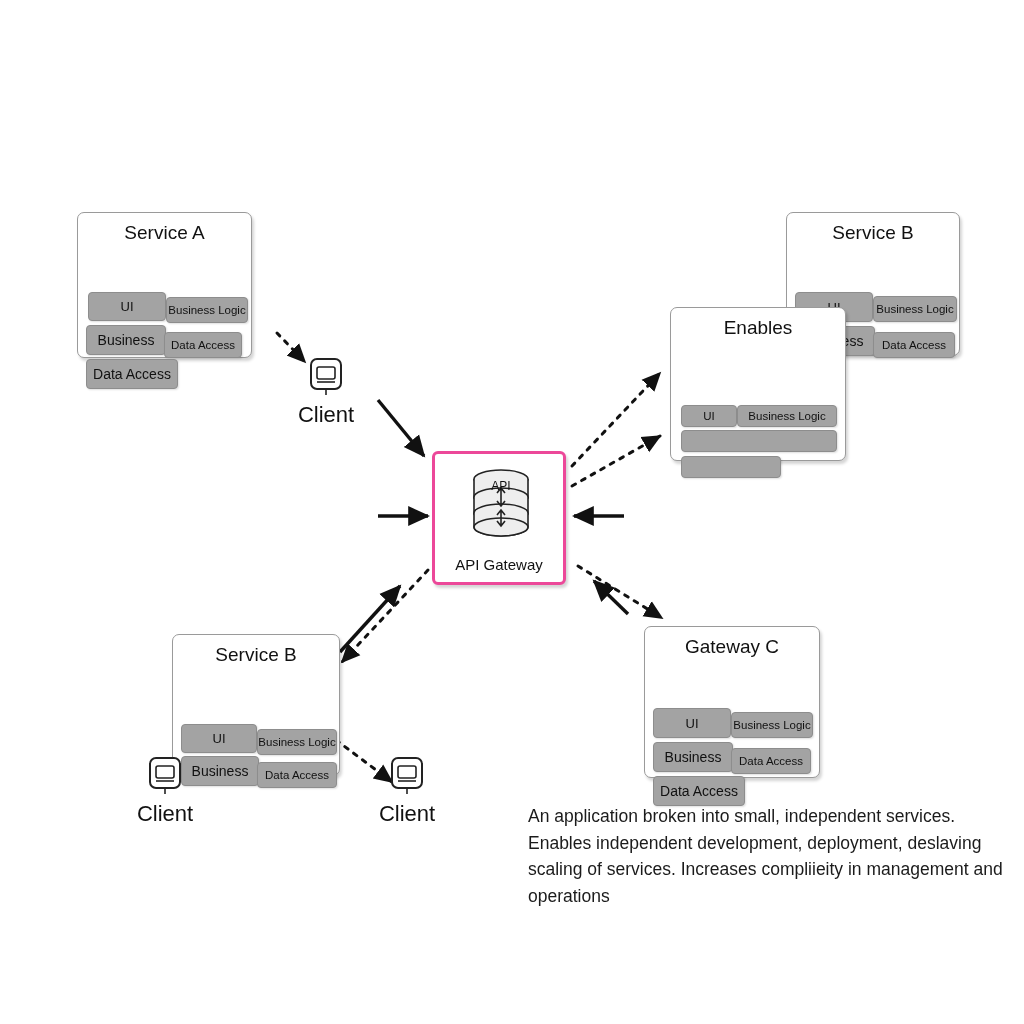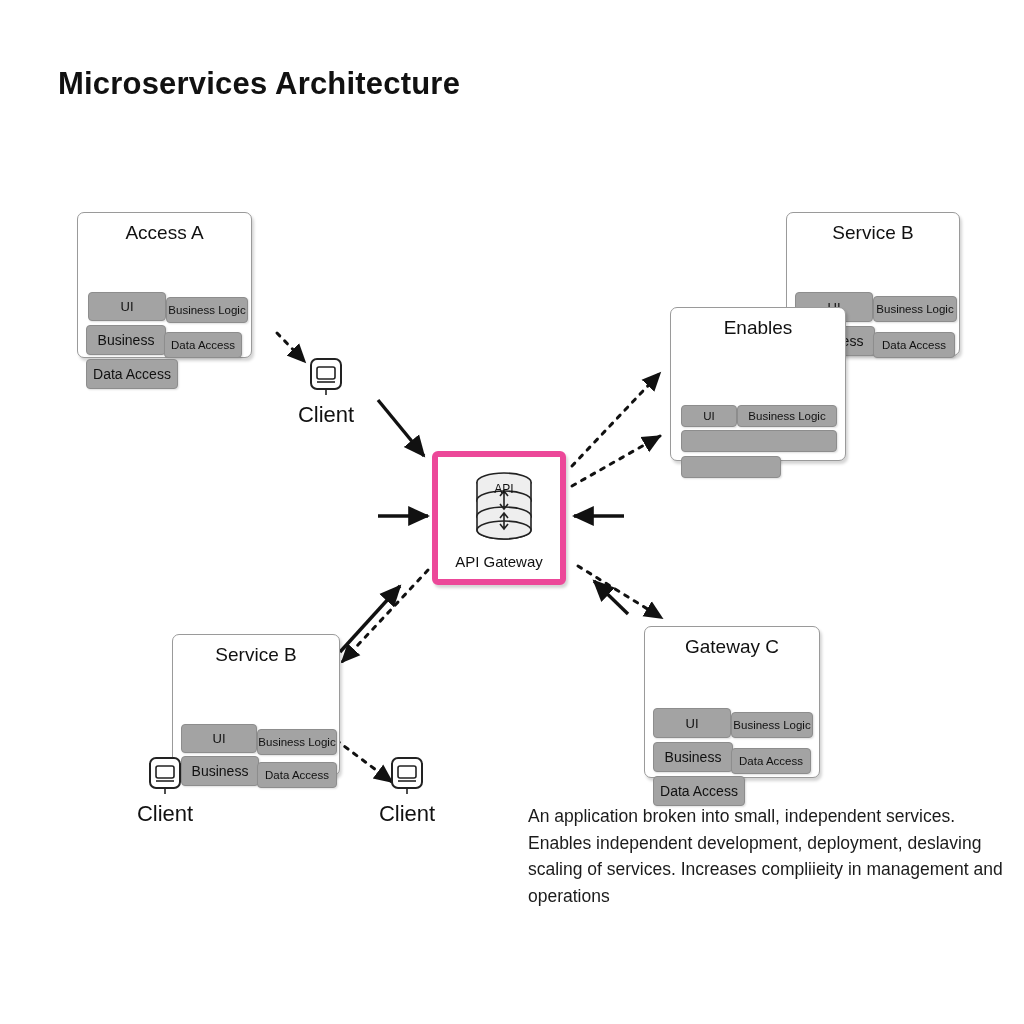"Microservices Architecture" div { html: <div>Microservices Architecture</div> -> none }
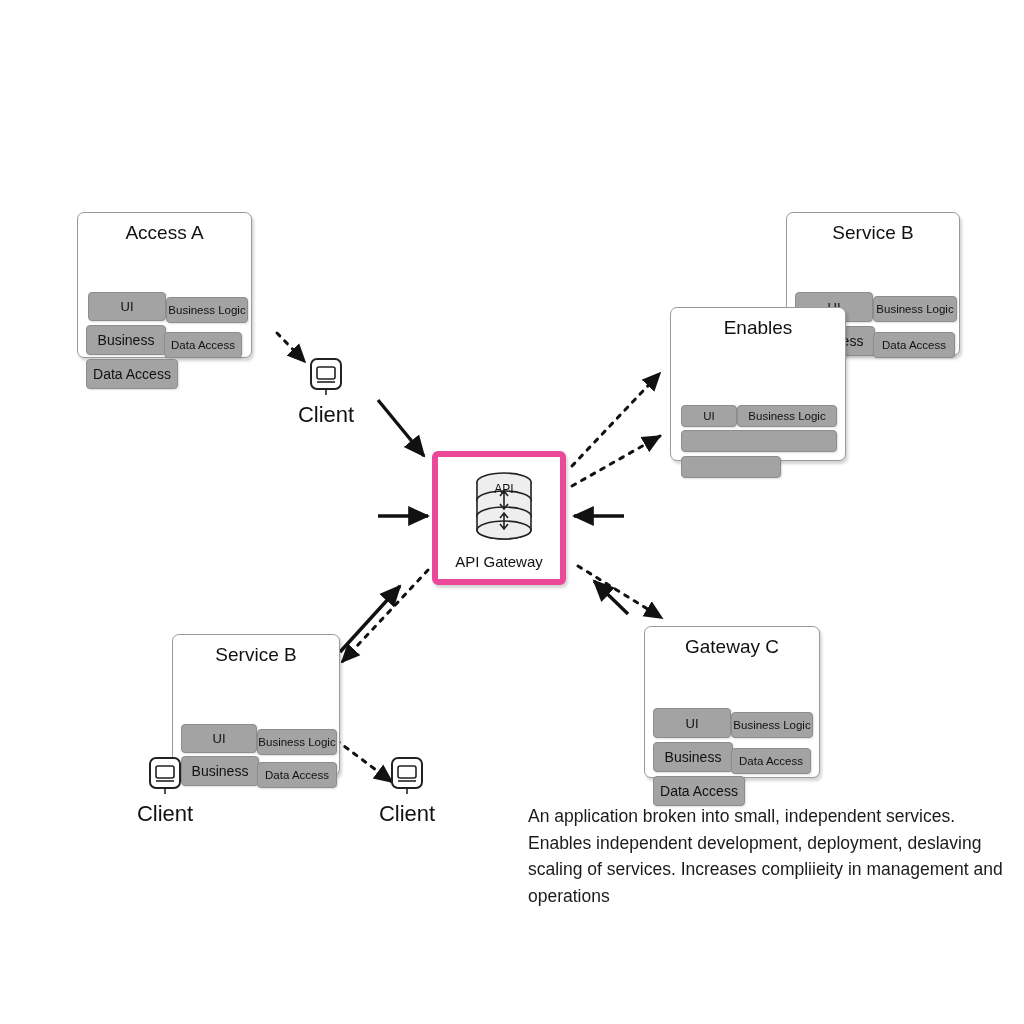"Access A" div.card-title { text: Access -> Service }
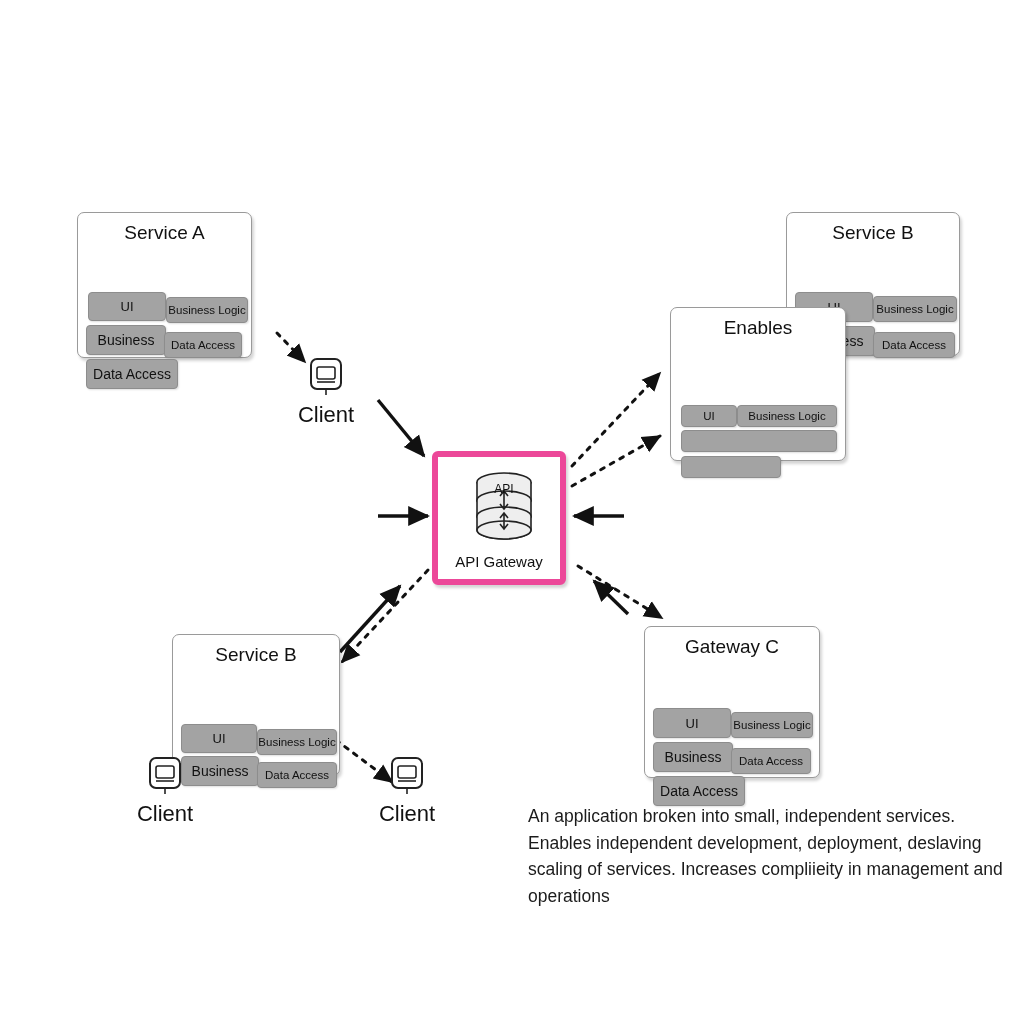"API" #gateway { border: 6px solid #ec4899 -> 3px solid #ec4899 }
